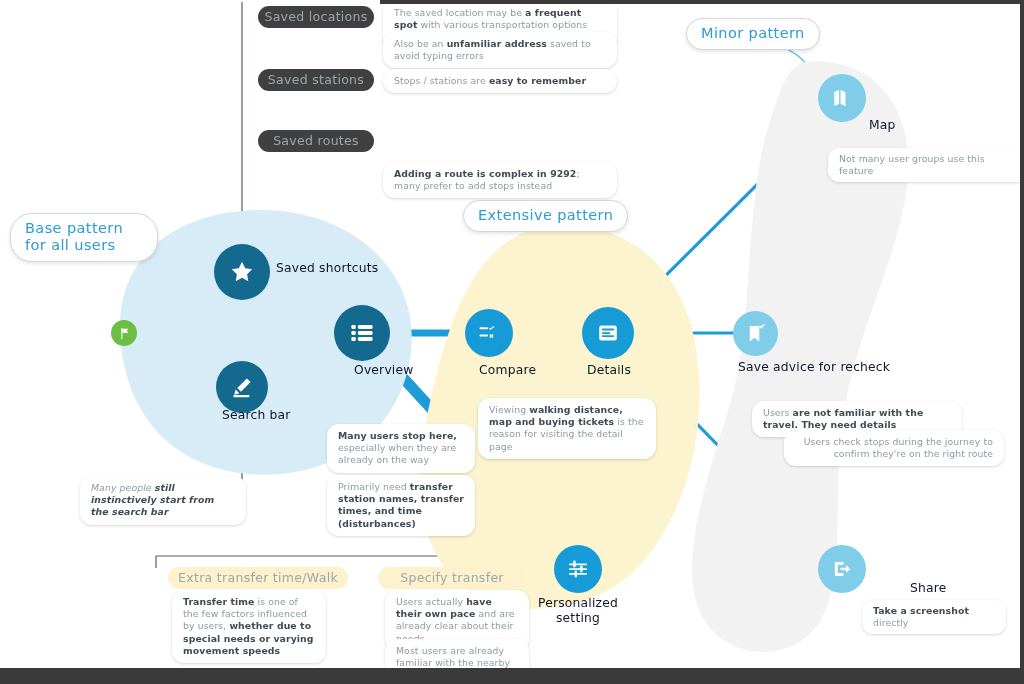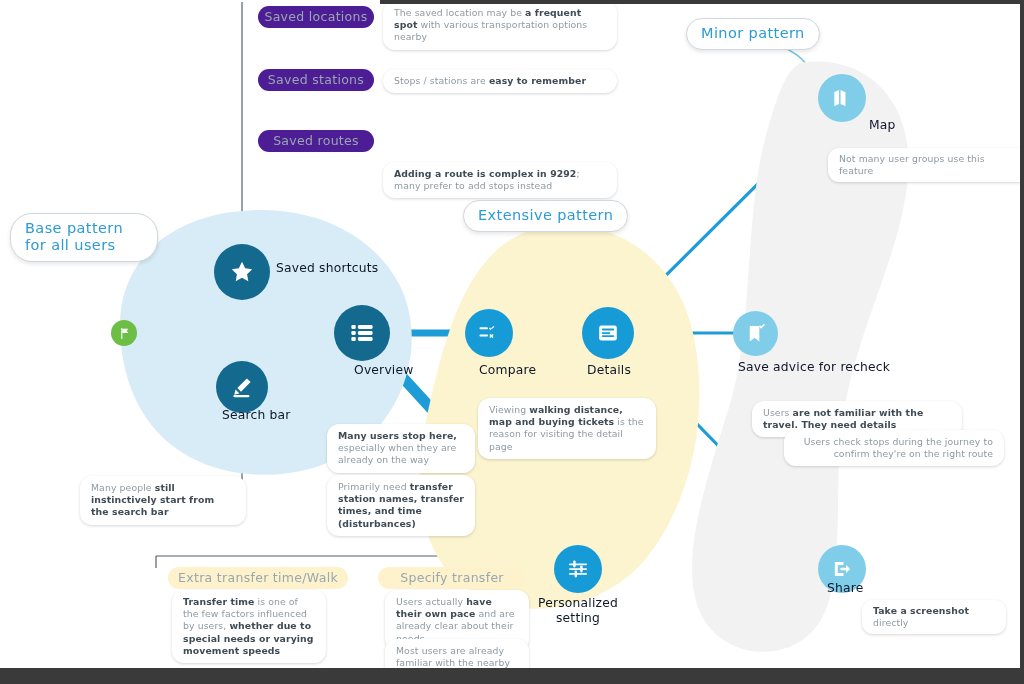"Saved locations" .cat-pill { background: #4c1d95 -> #404040 }
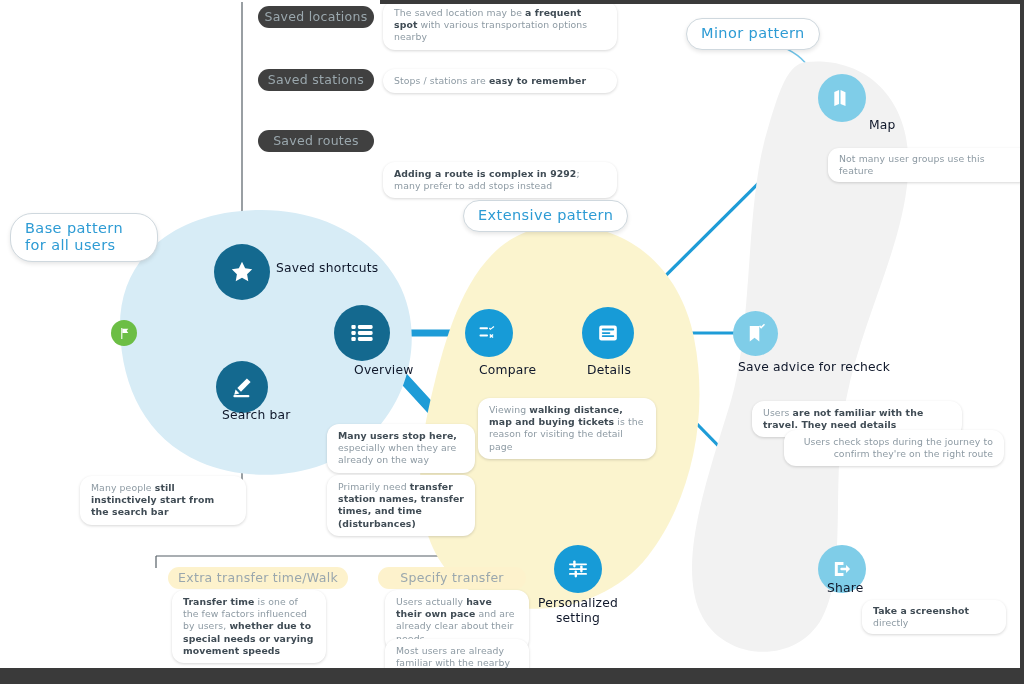"Also be an unfamiliar address" div.note { html: none -> <div><span>Also be an </span><b>unfamiliar address</b><span> saved to avoid typing errors</span></div> }
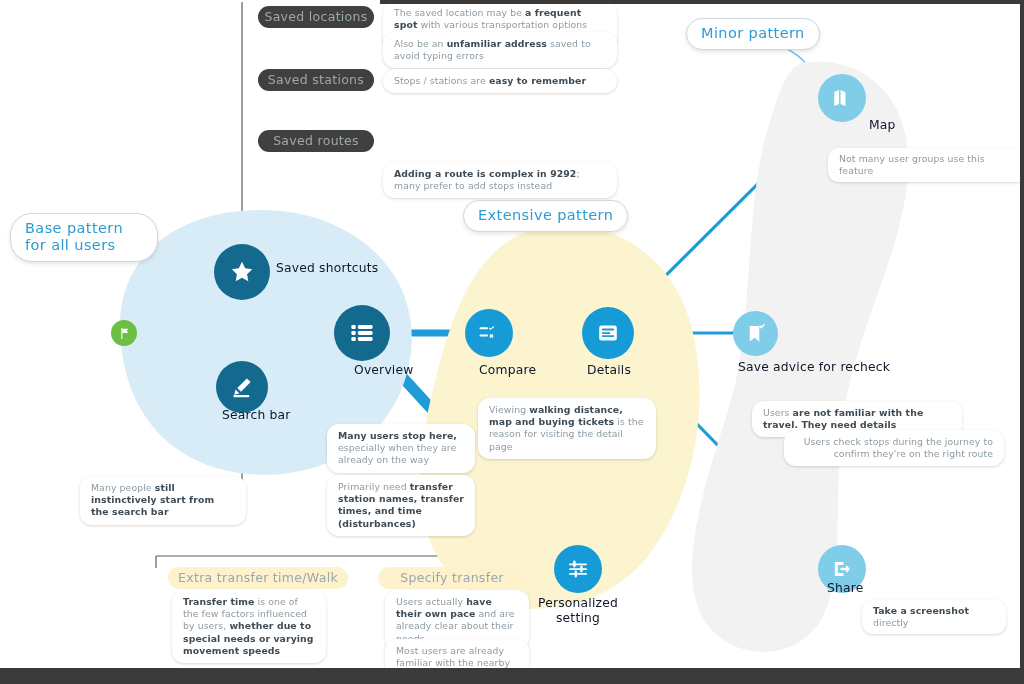"Many people still instinctively start" div.note { font-style: none -> italic }
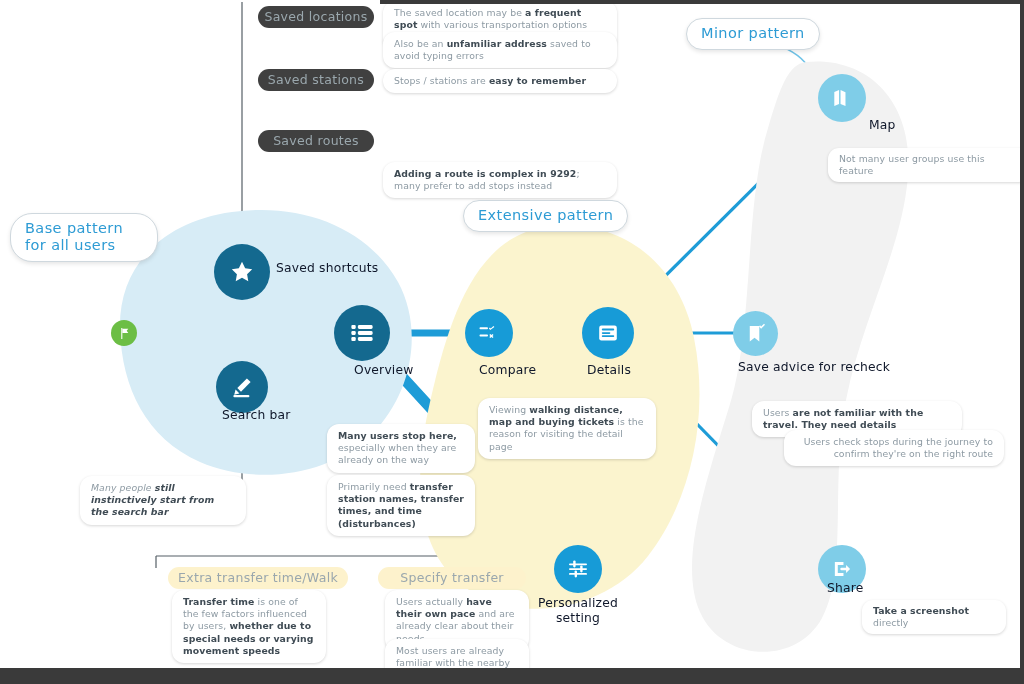"Share" div.node-label { left: 827px -> 910px }
